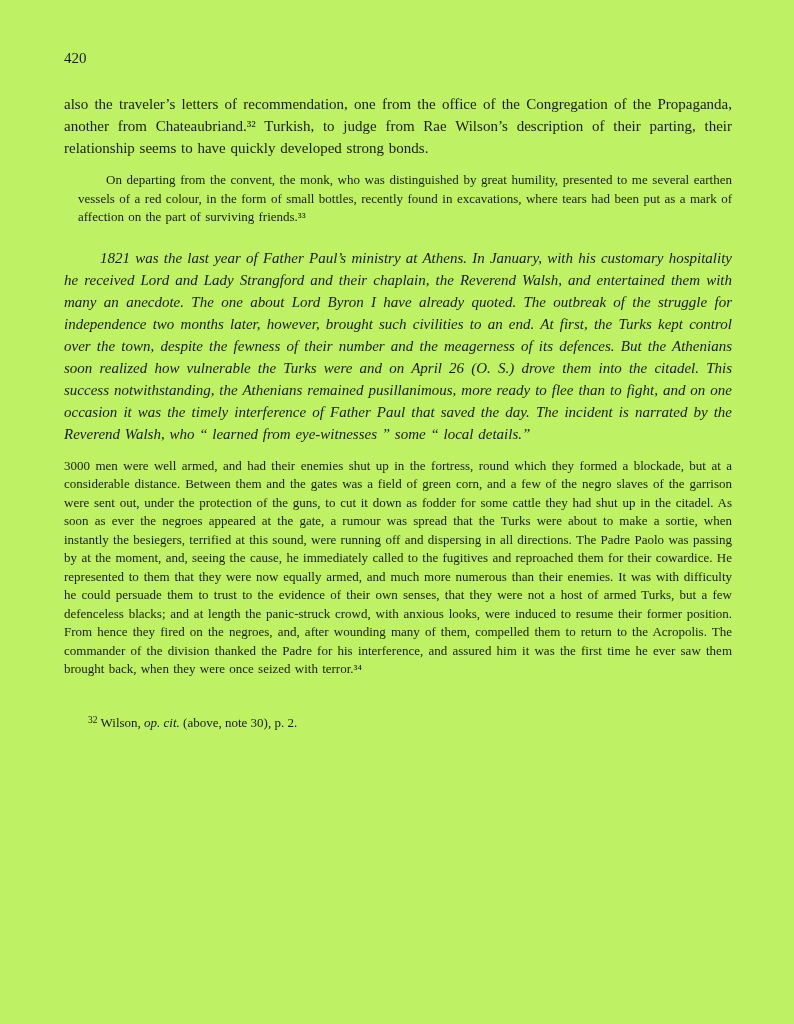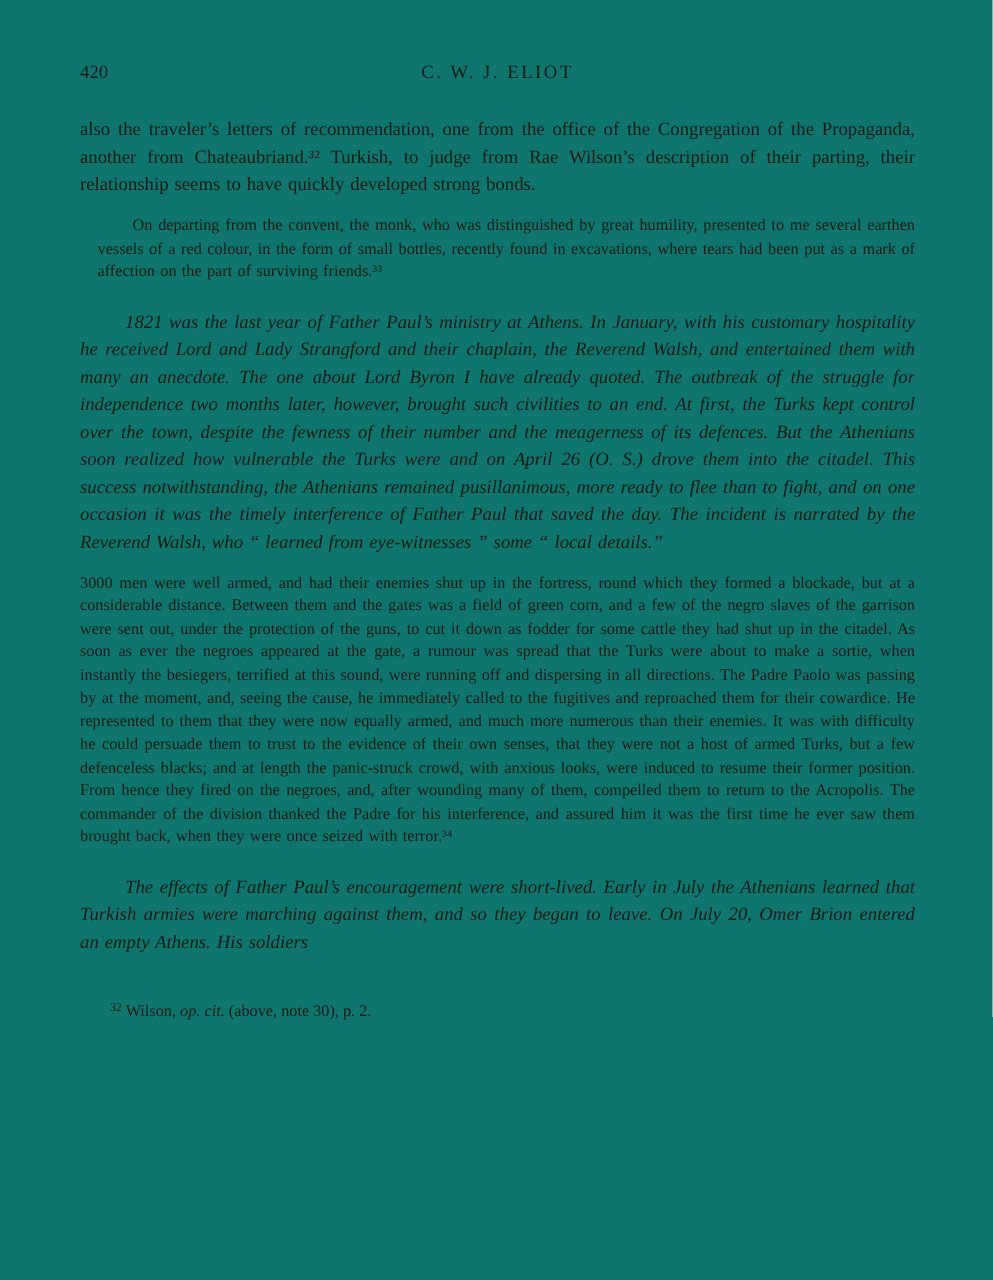"420" .page { background: #0f766e -> #bef264 }
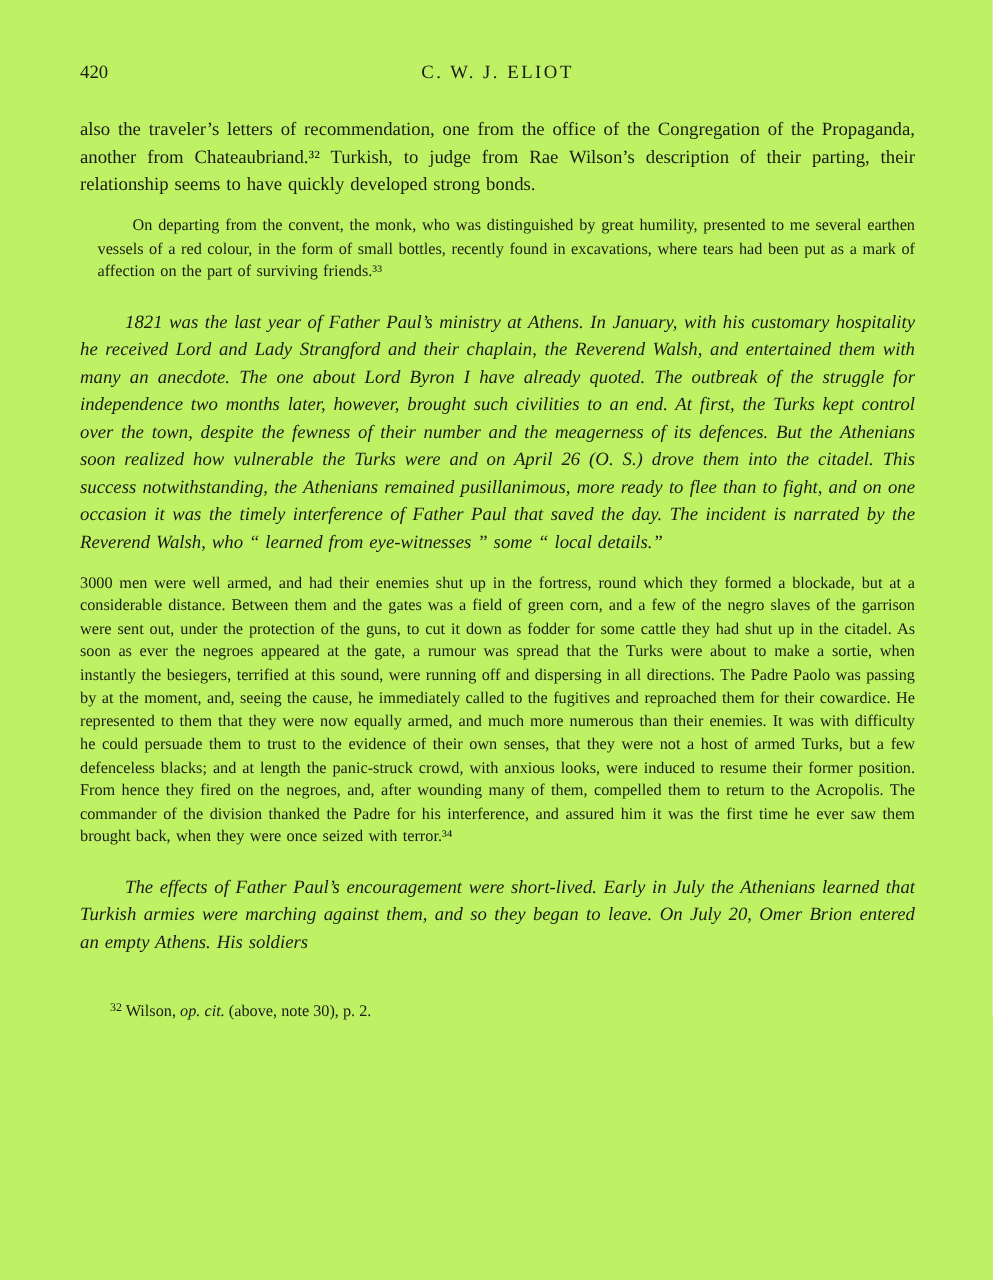"C. W. J. ELIOT" span.cell-center { html: <span>C. W. J. ELIOT</span> -> none }
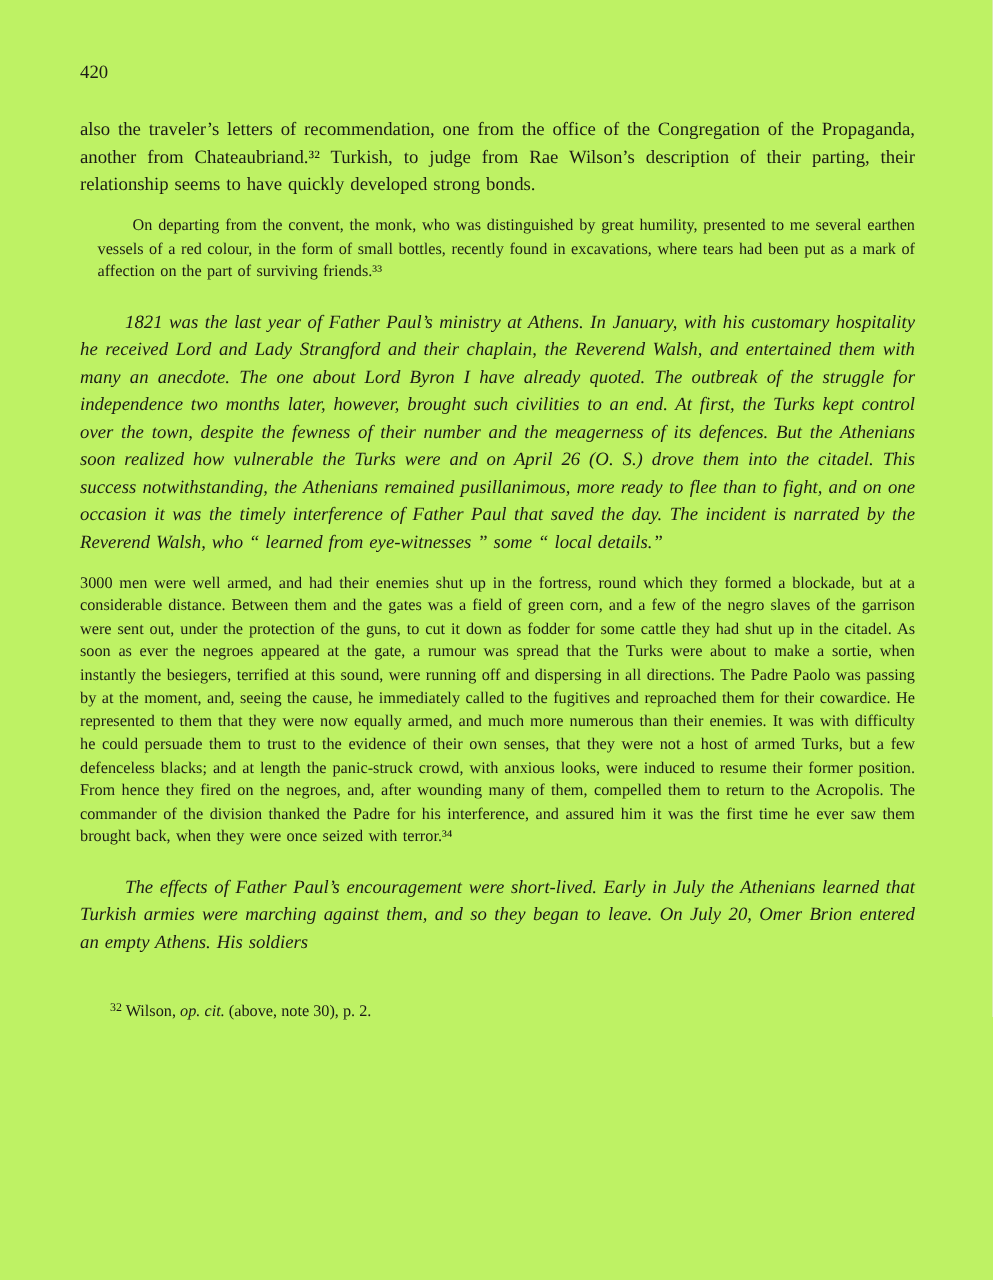"The effects of Father Paul’s" p.body { html: <p>The effects of Father Paul’s encouragement were short-lived. Early in July the Athenians learned that Turkish armies were marching against them, and so they began to leave. On July 20, Omer Brion entered an empty Athens. His soldiers</p> -> none }
